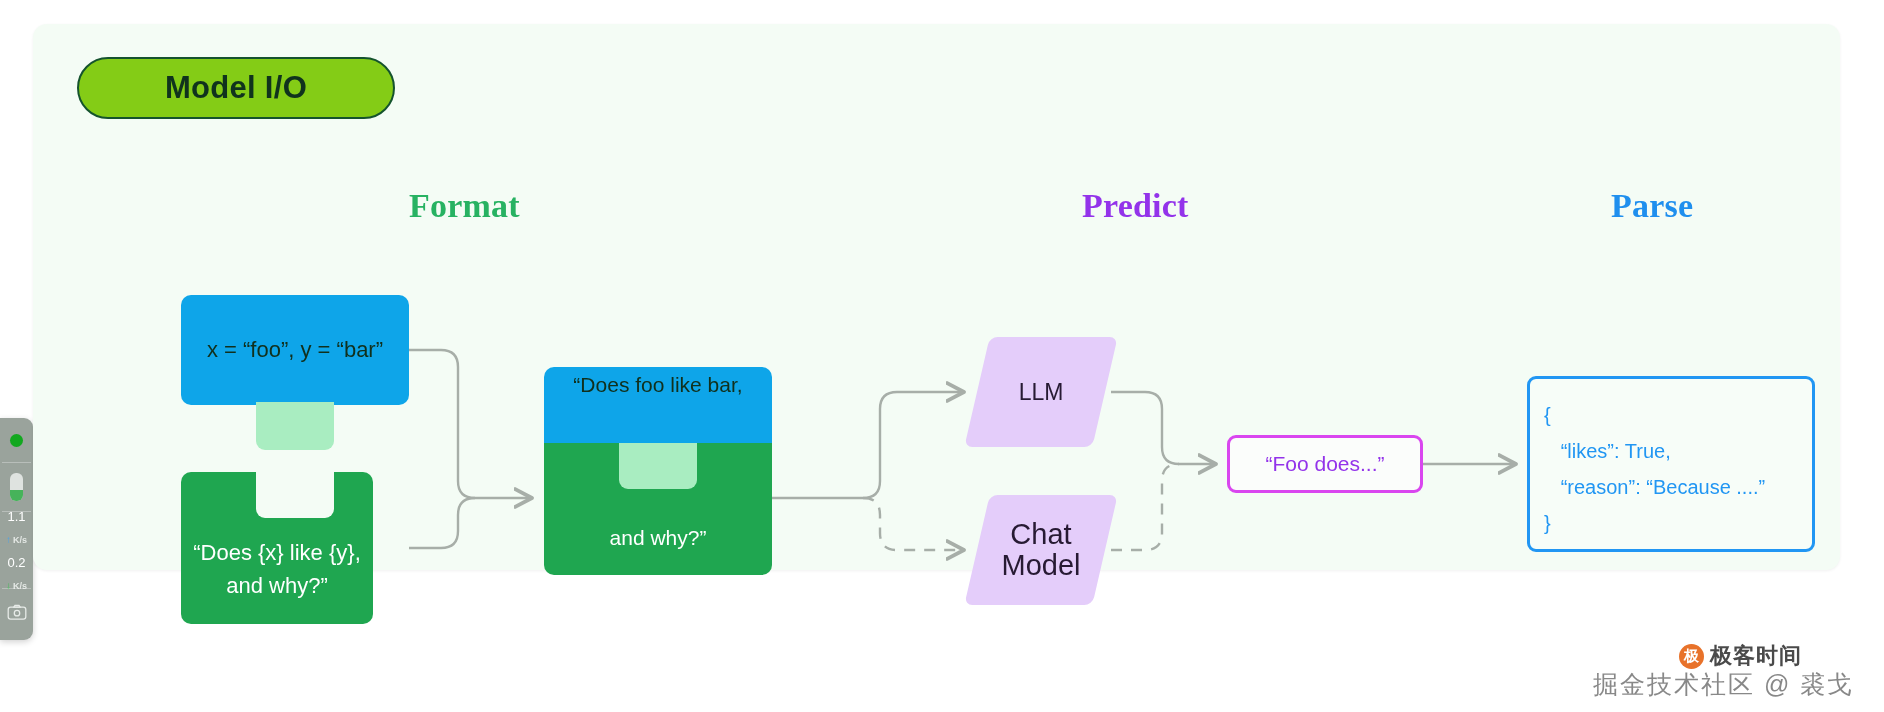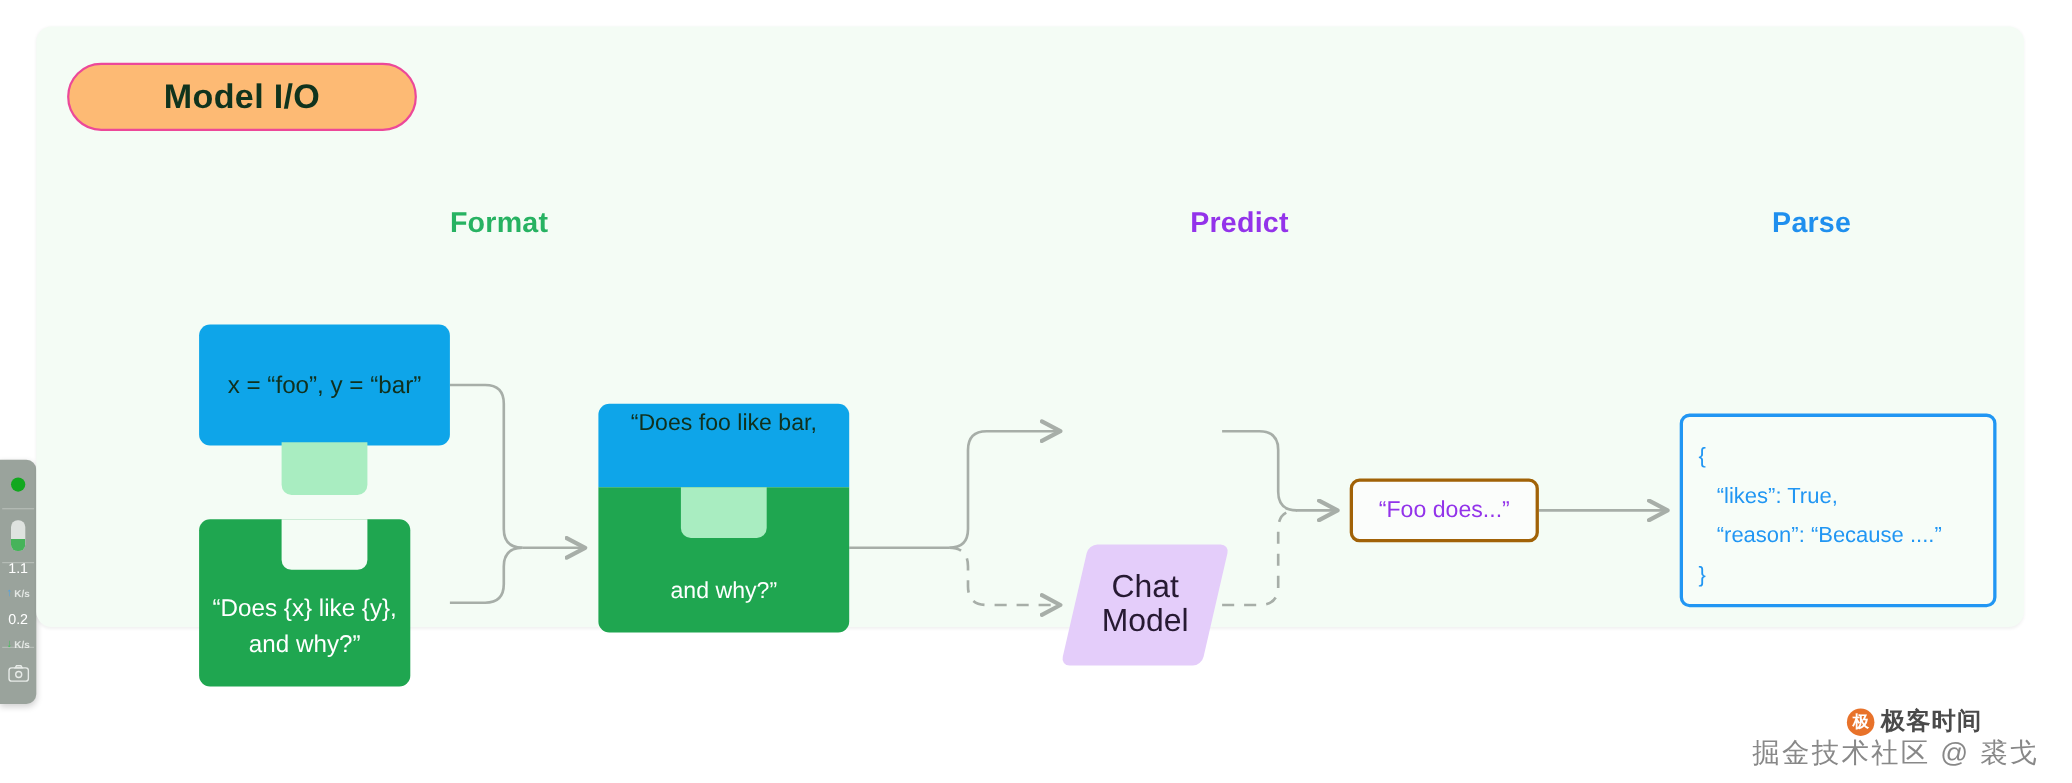"Model I/O" #pill { background: #fdba74 -> #84cc16; border: 2px solid #ec4899 -> 2px solid #14532d; left: 28px -> 44px }
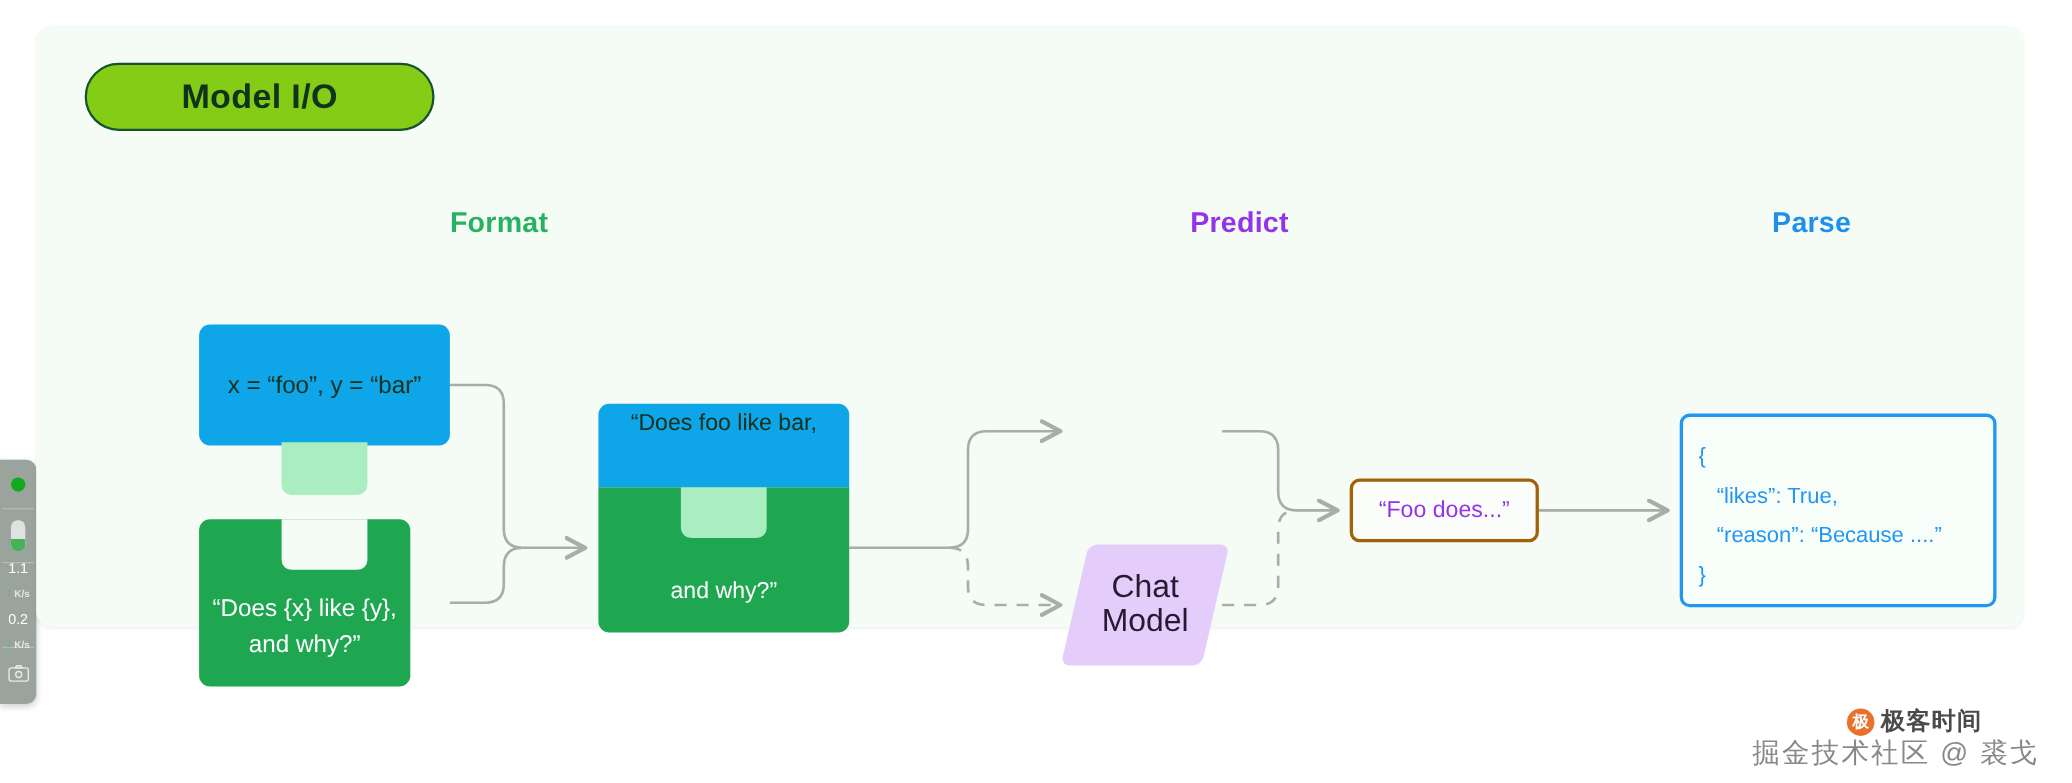"Format" .stage-title { font-family: none -> Liberation Serif, serif; font-size: 26px -> 34px }
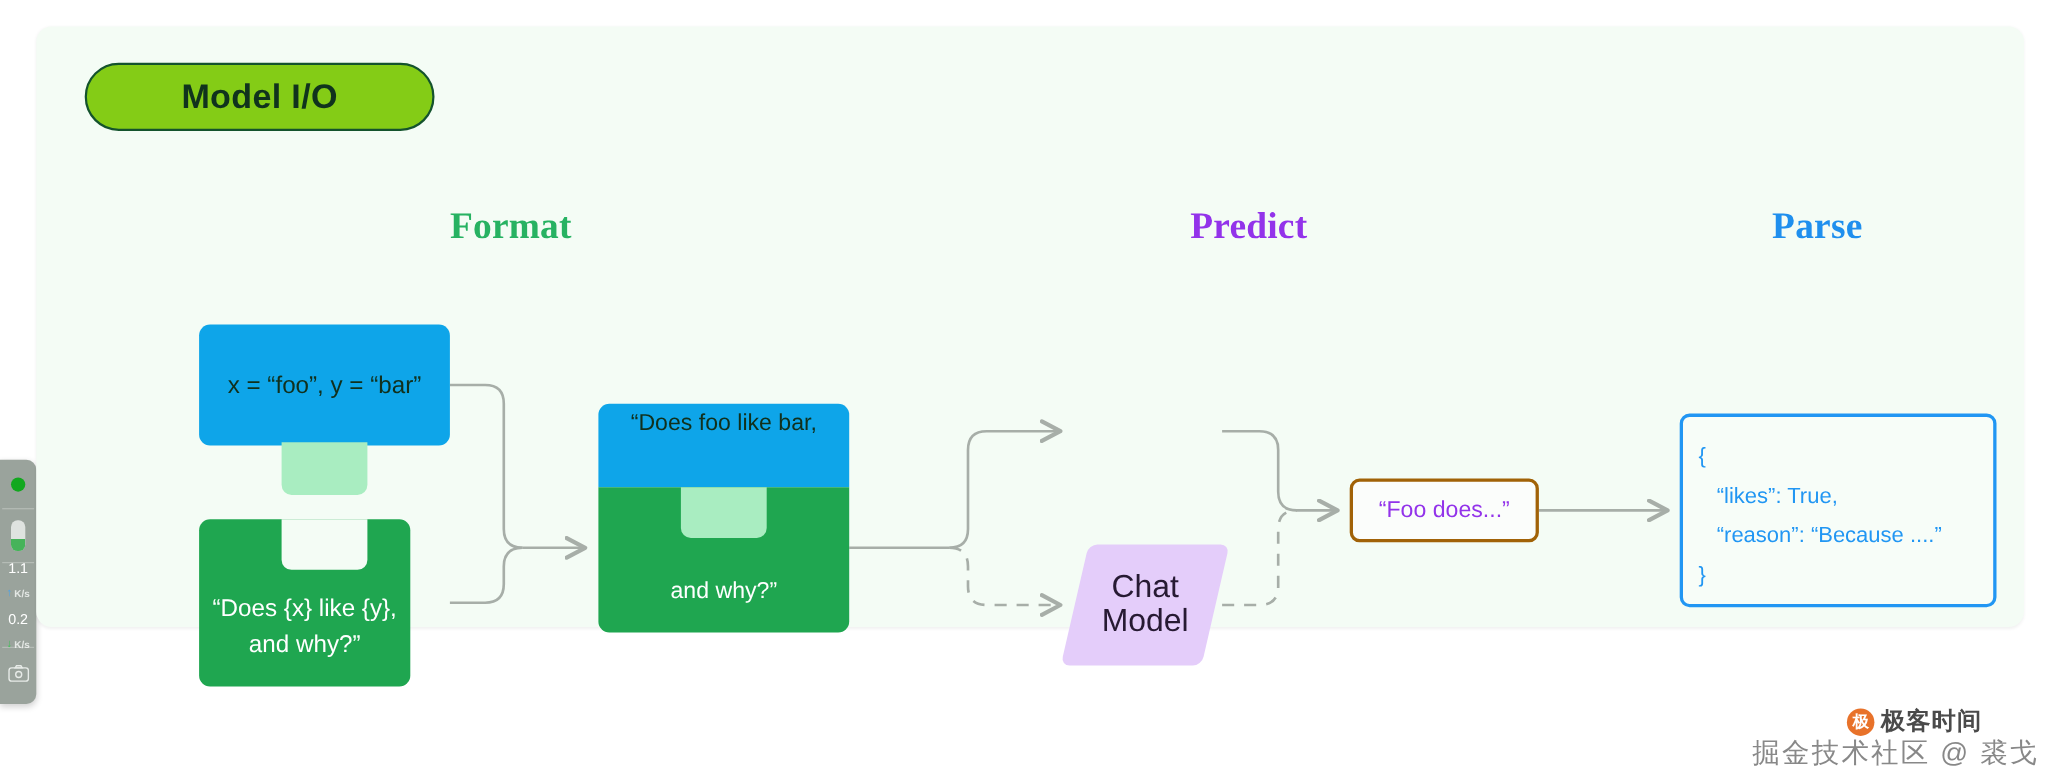"LLM" div.para { html: none -> <div> <span></span> <span>LLM</span> </div> }
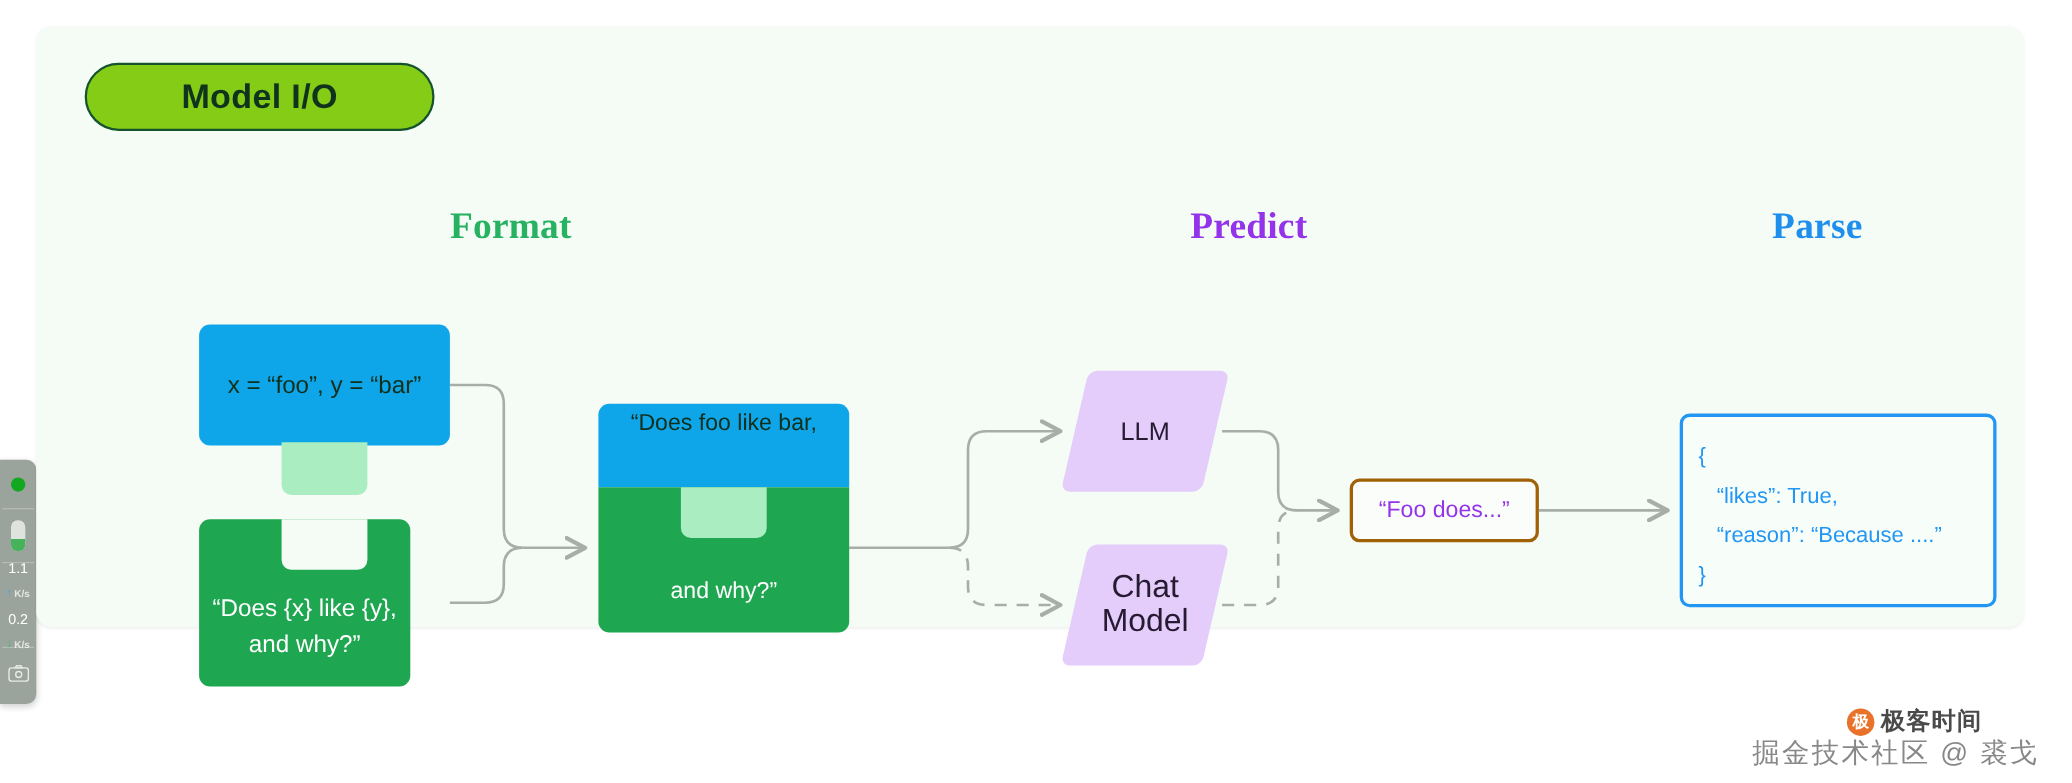"“Foo does...”" #box-foodoes { border: 3px solid #a16207 -> 3px solid #d946ef; width: 172px -> 196px }
